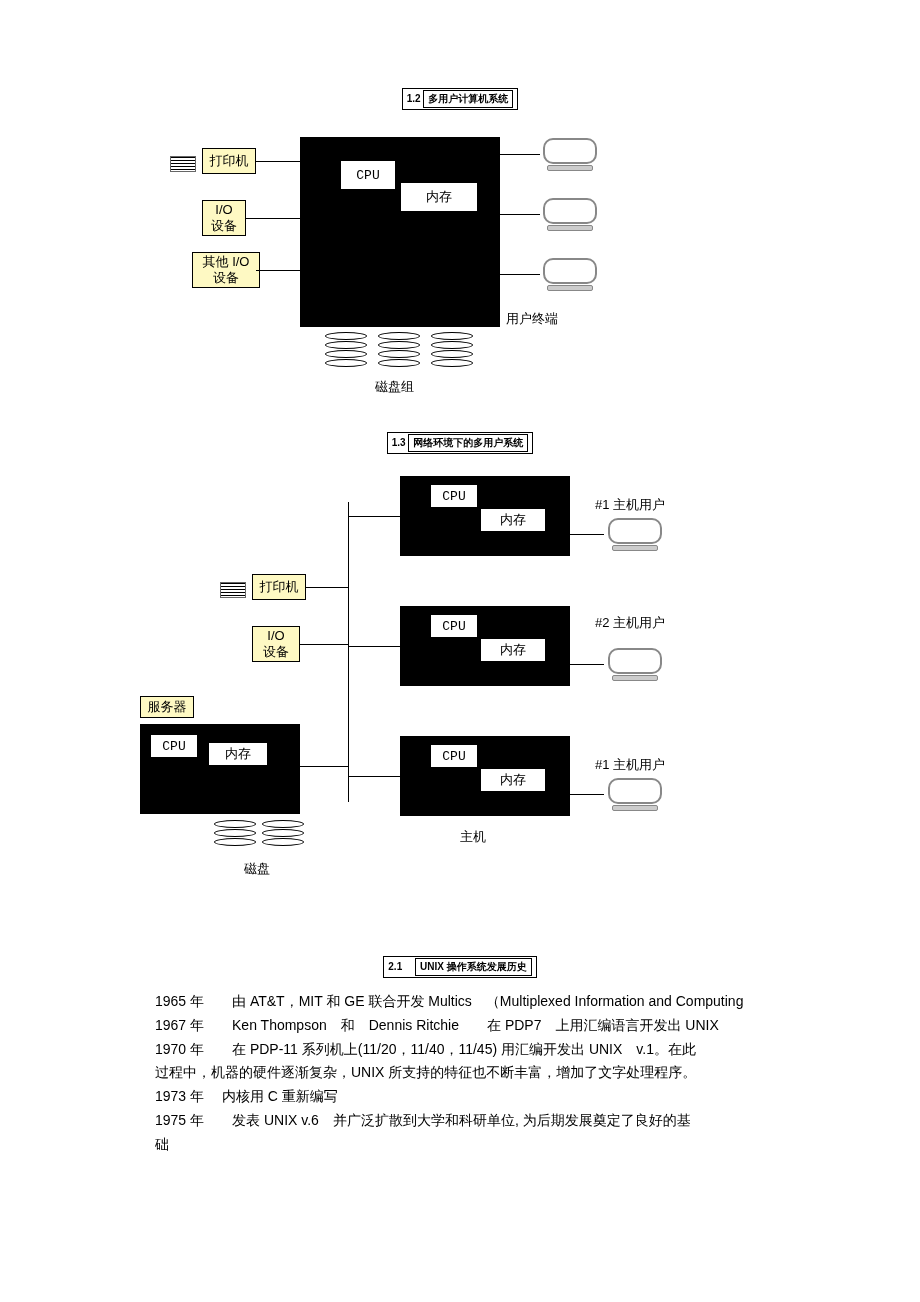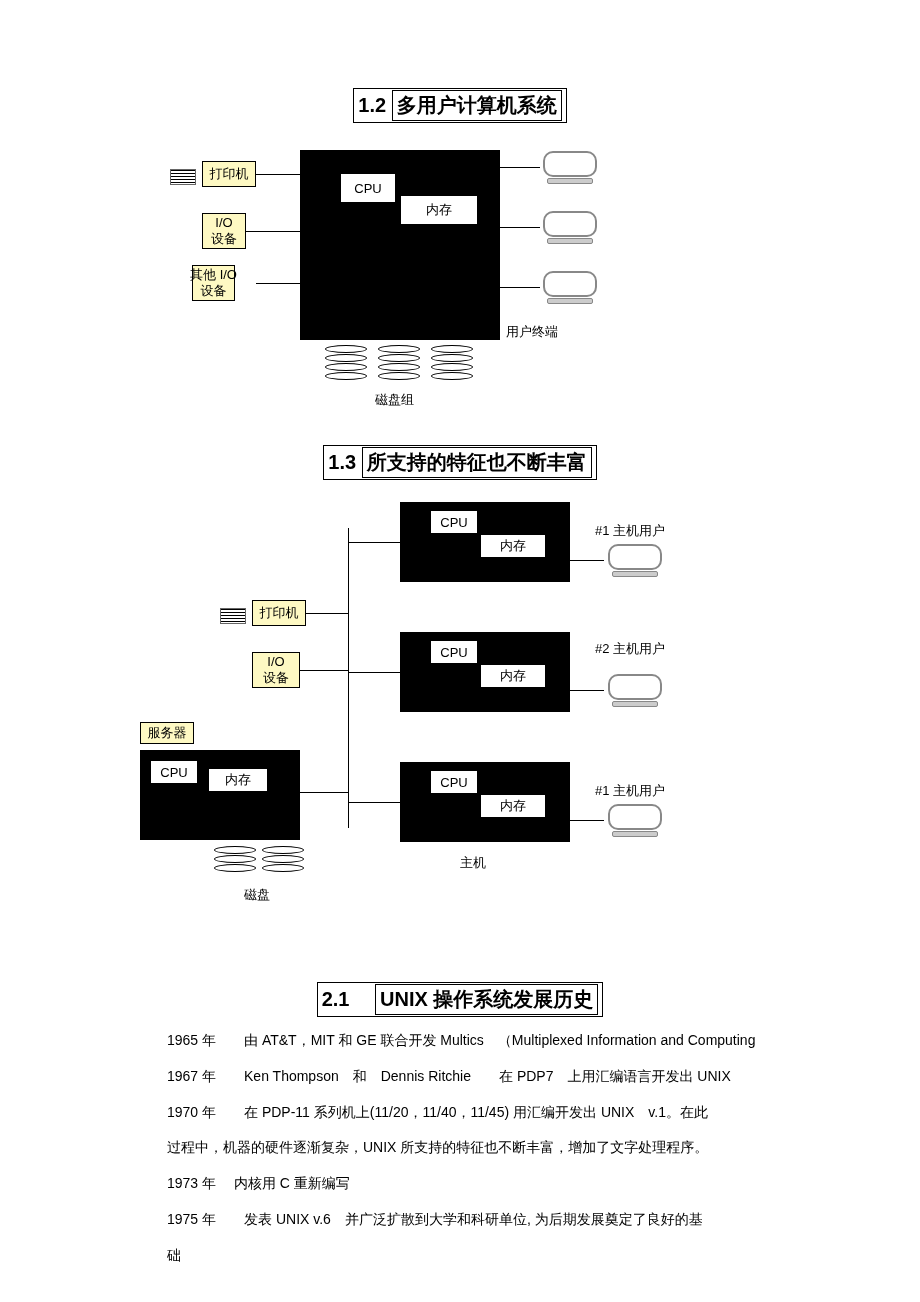"1.2 多用户计算机系统" .section-title { font-size: 20px -> 10px }
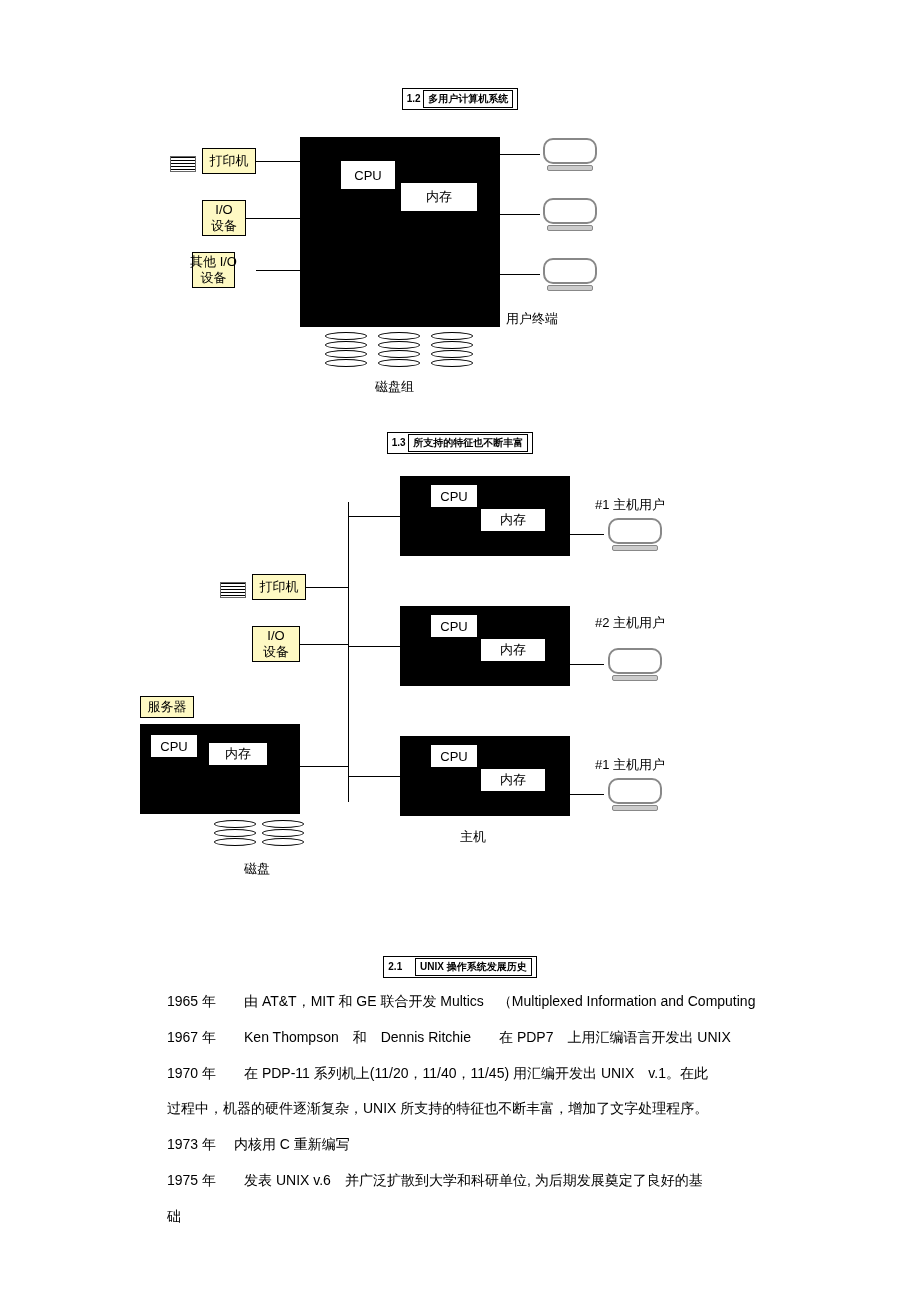"CPU" .whitebox { font-family: none -> Liberation Mono, monospace }
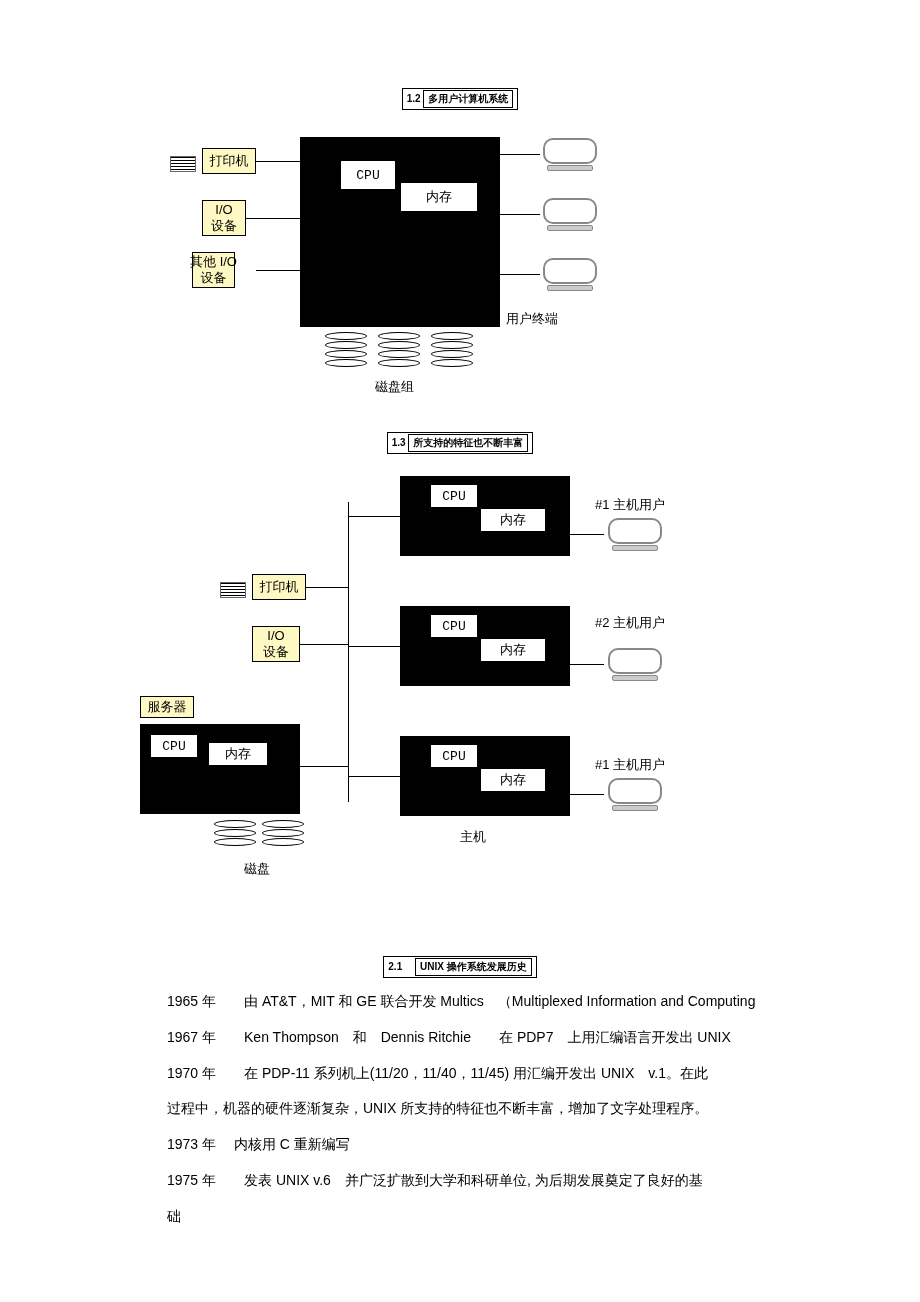"其他 I/O" div.box { width: 43px -> 68px }
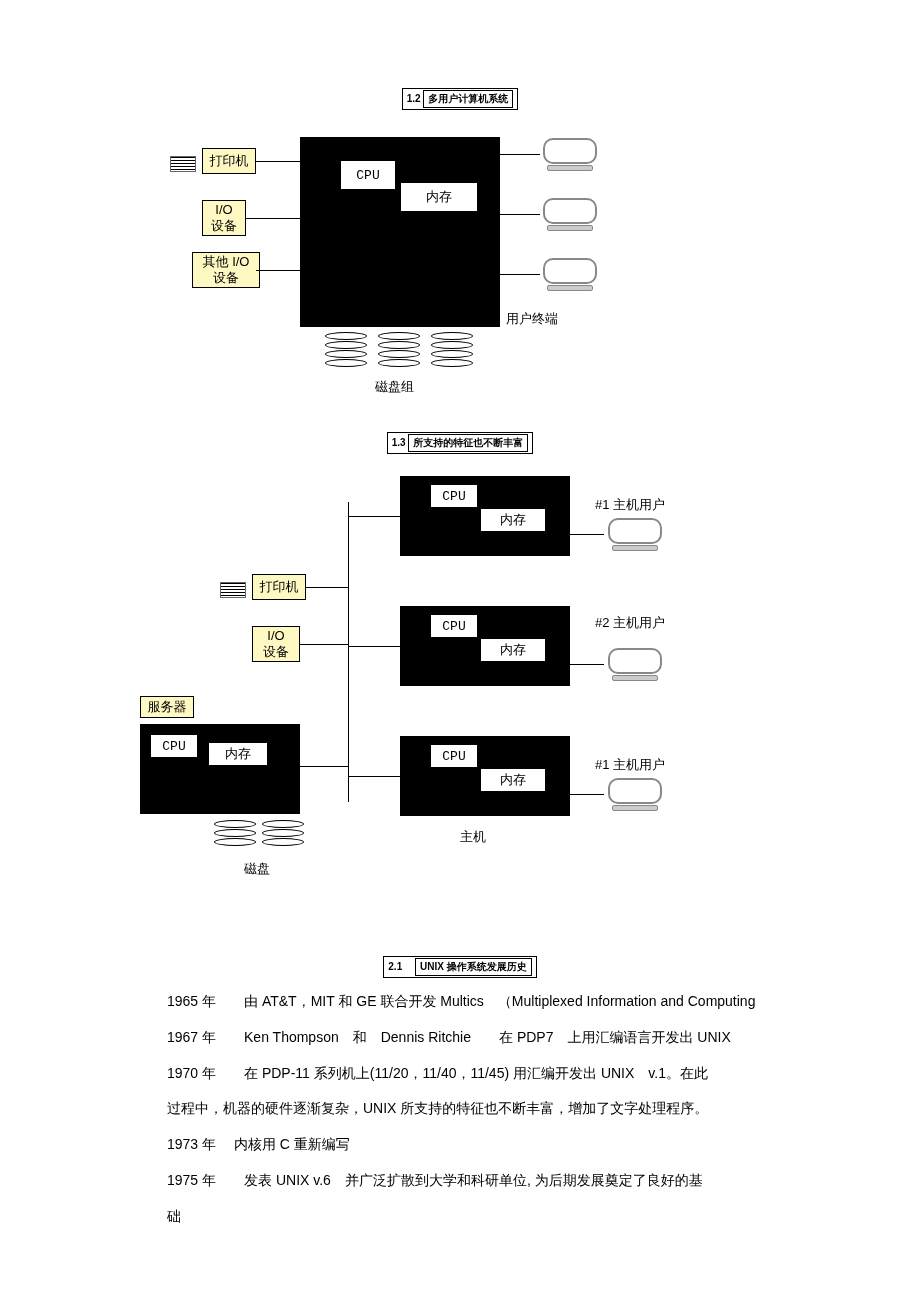"所支持的特征也不断丰富" span { text: 所支持的特征也不断丰富 -> 网络环境下的多用户系统 }
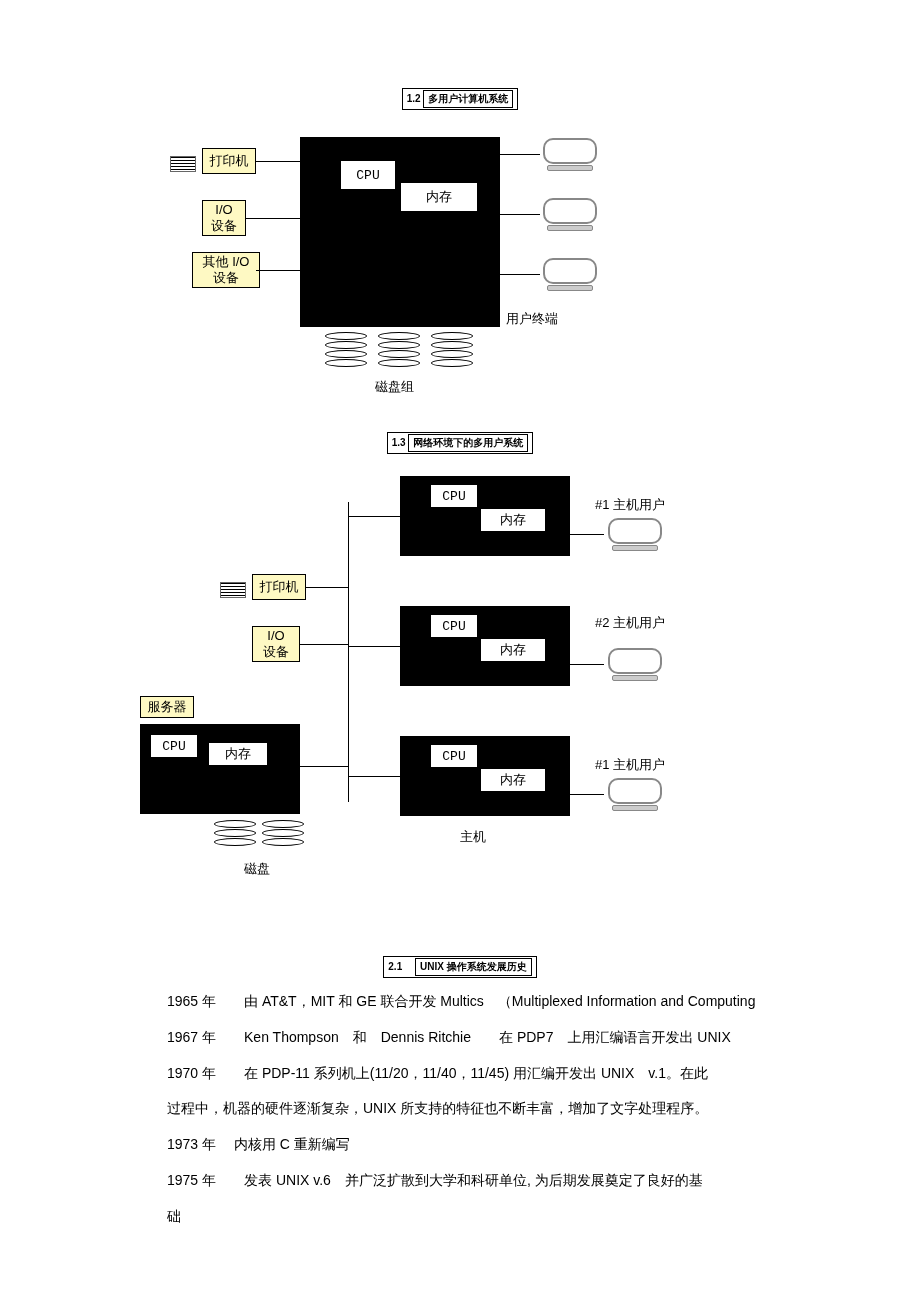"1965 年 由 AT&T，MIT 和" .text-block p { margin: 12px -> 0 }
